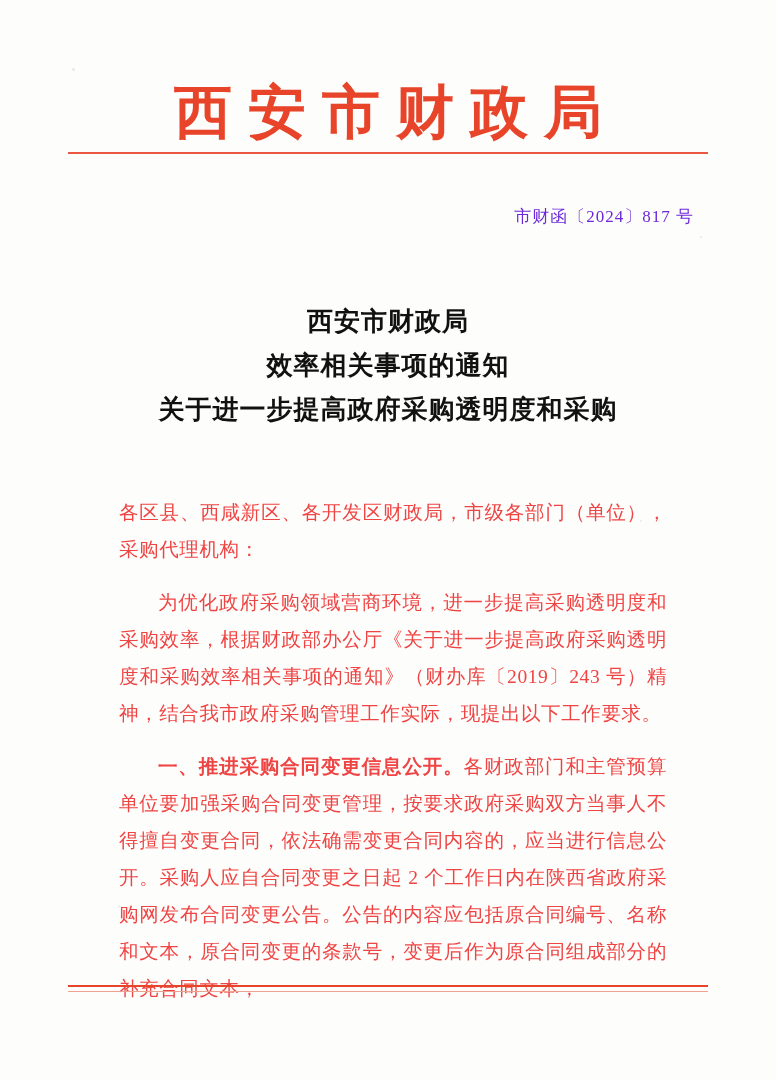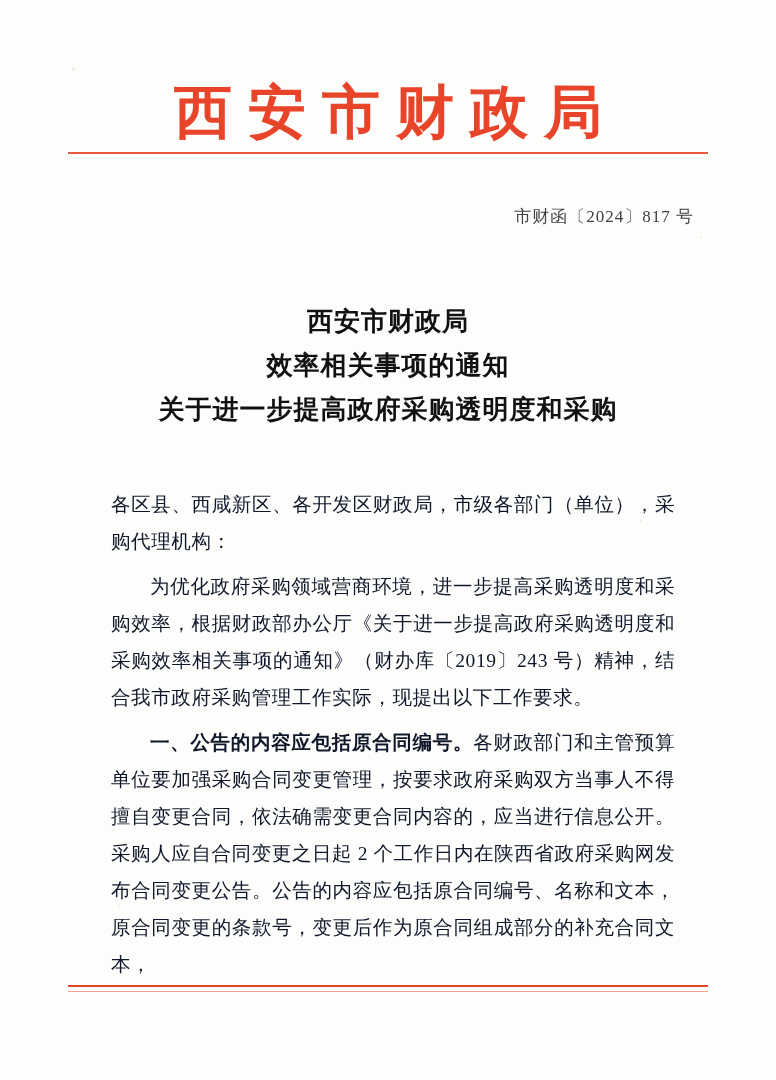"市财函〔2024〕817 号" .doc-number { color: #404040 -> #6d28d9 }
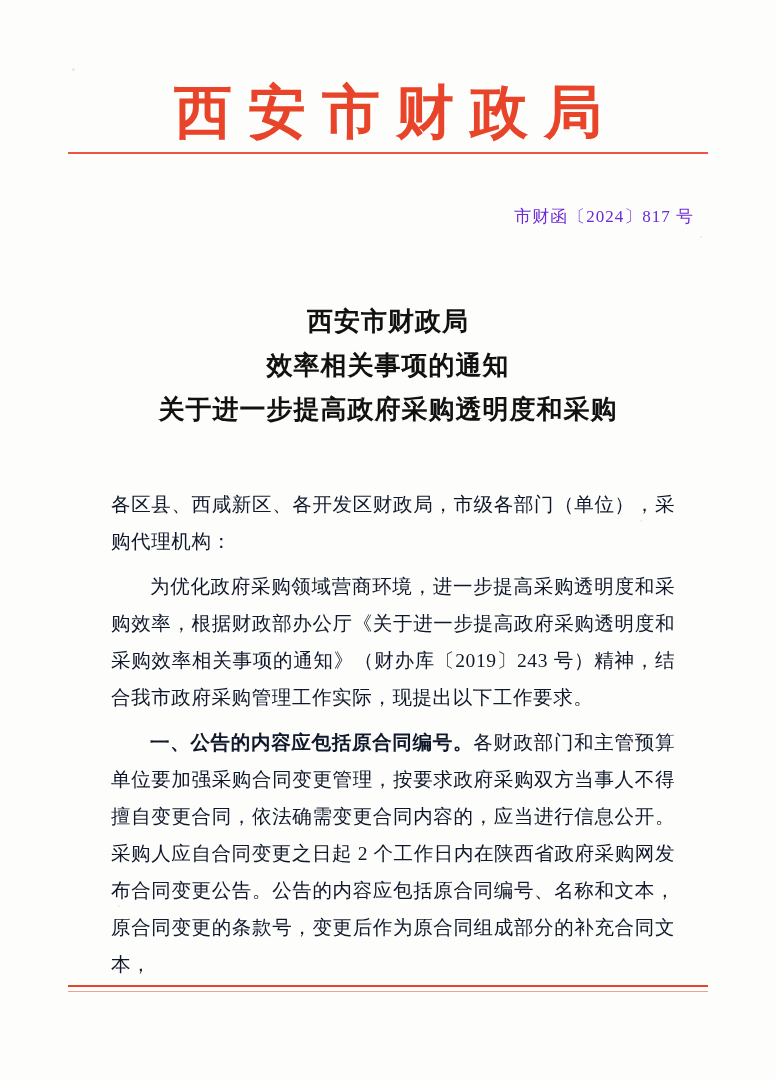"各区县、西咸新区、各开发区财政局，市级各部门（单位），采购代理机构：" .para { color: #0f172a -> #ef4444; margin: 8px -> 16px }
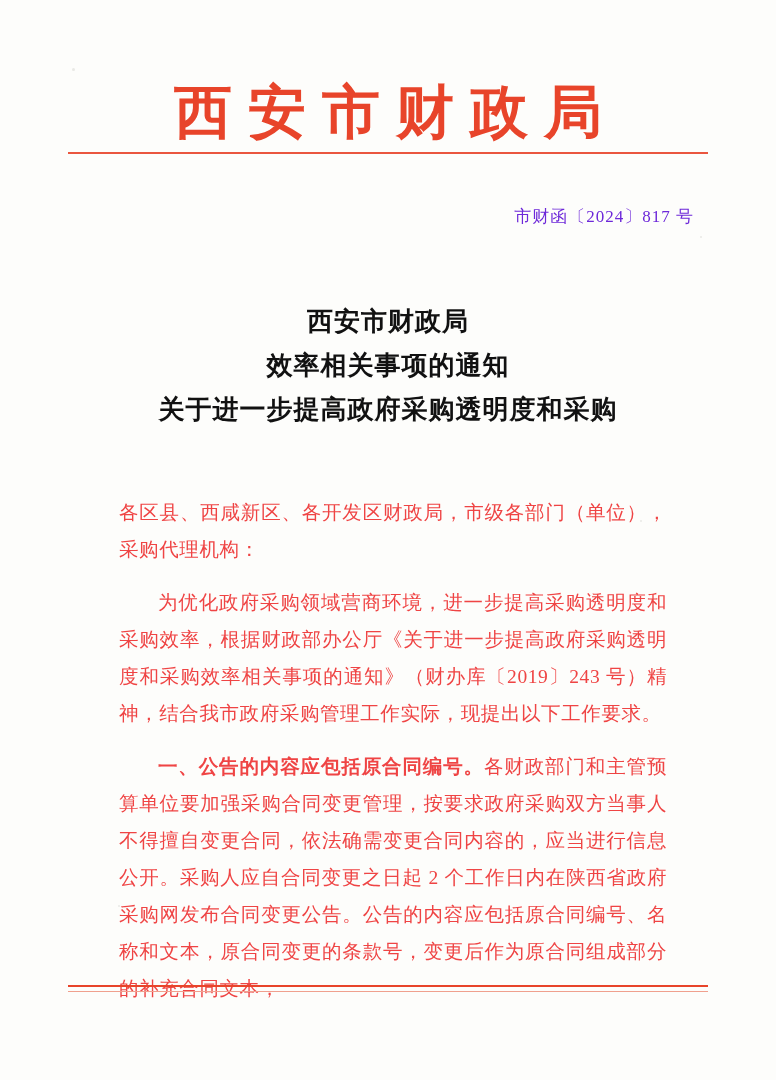"一、公告的内容应包括原合同编号。" span.bold-run { text: 公告的内容应包括原合同编号 -> 推进采购合同变更信息公开 }
